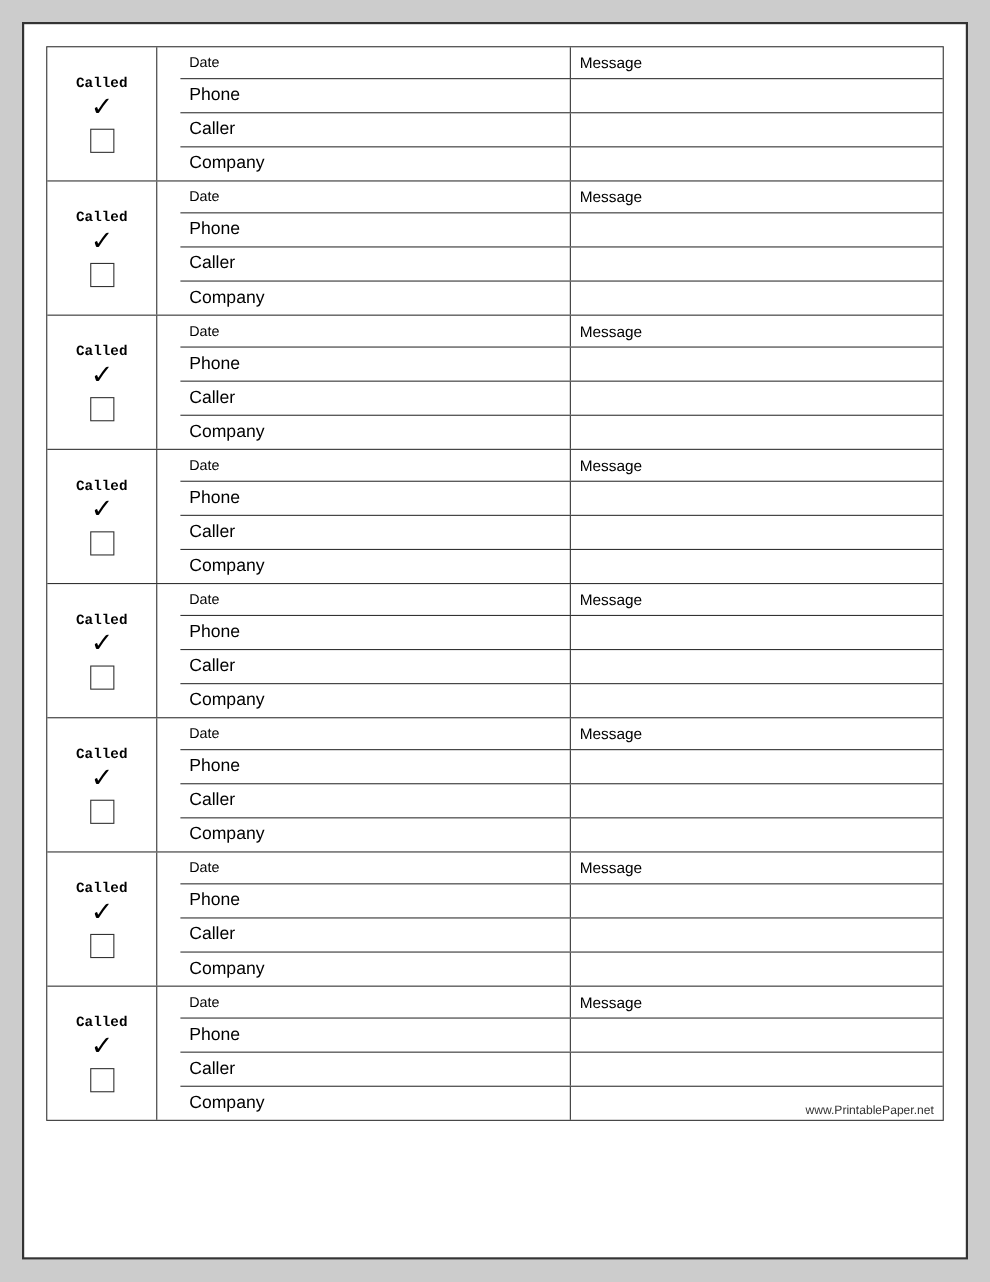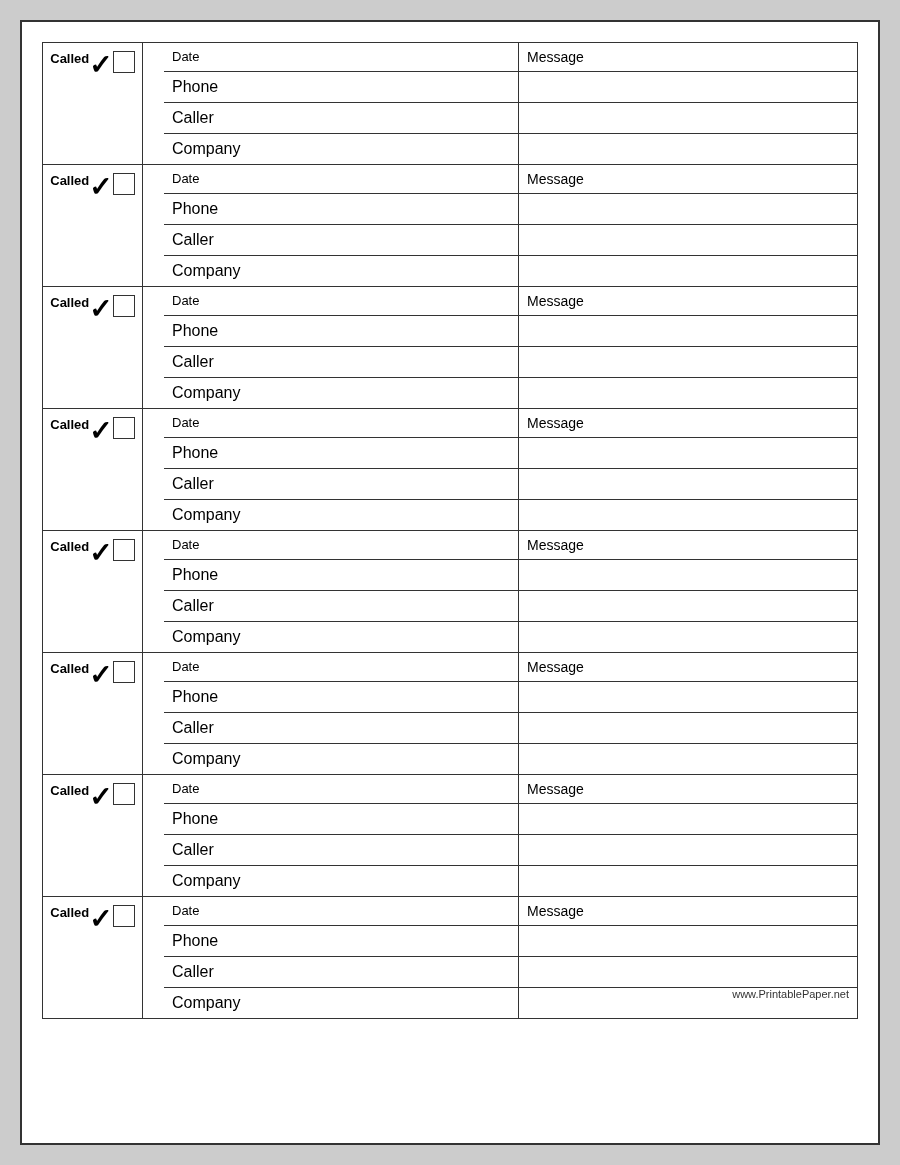"Called" .left-panel { align-items: flex-start -> center; flex-direction: row -> column; font-family: none -> Liberation Mono, monospace }
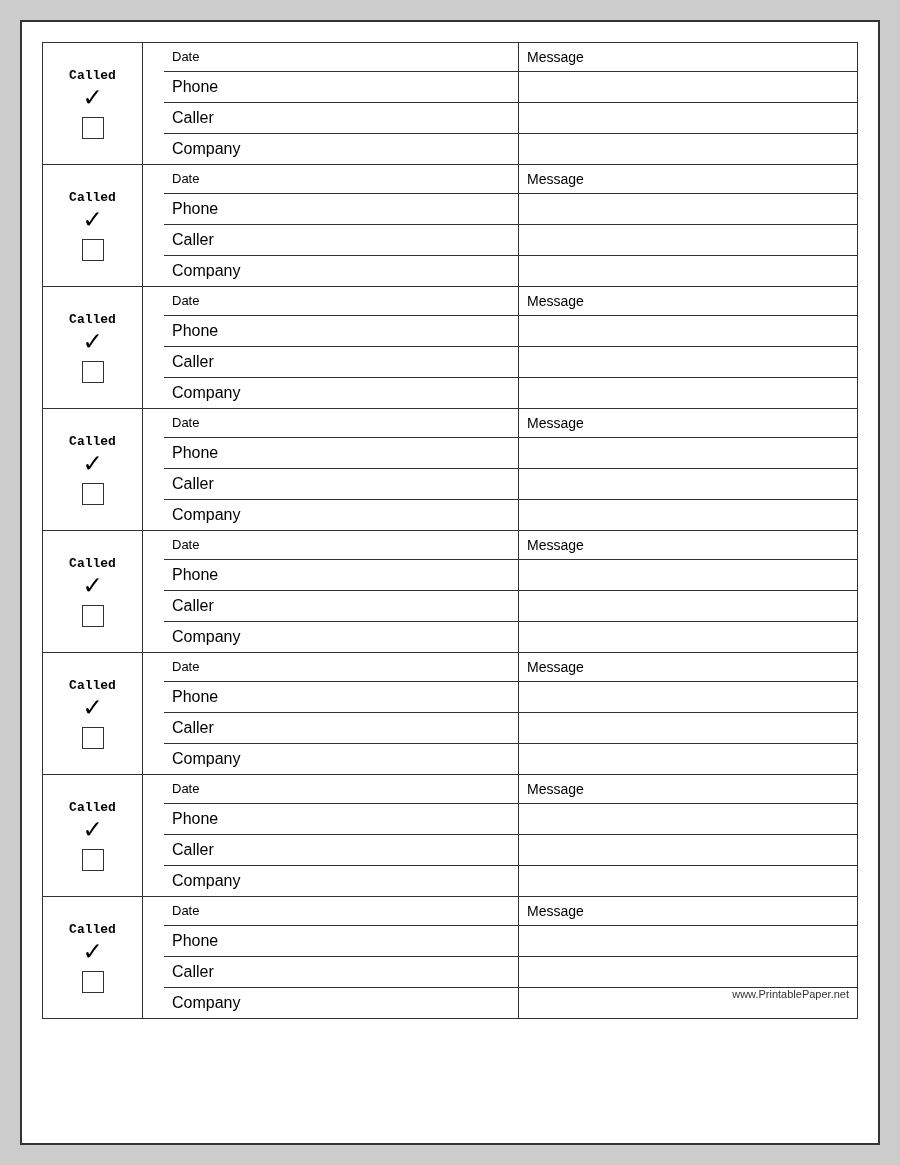"www.PrintablePaper.net" .watermark { bottom: 18px -> 2px }
